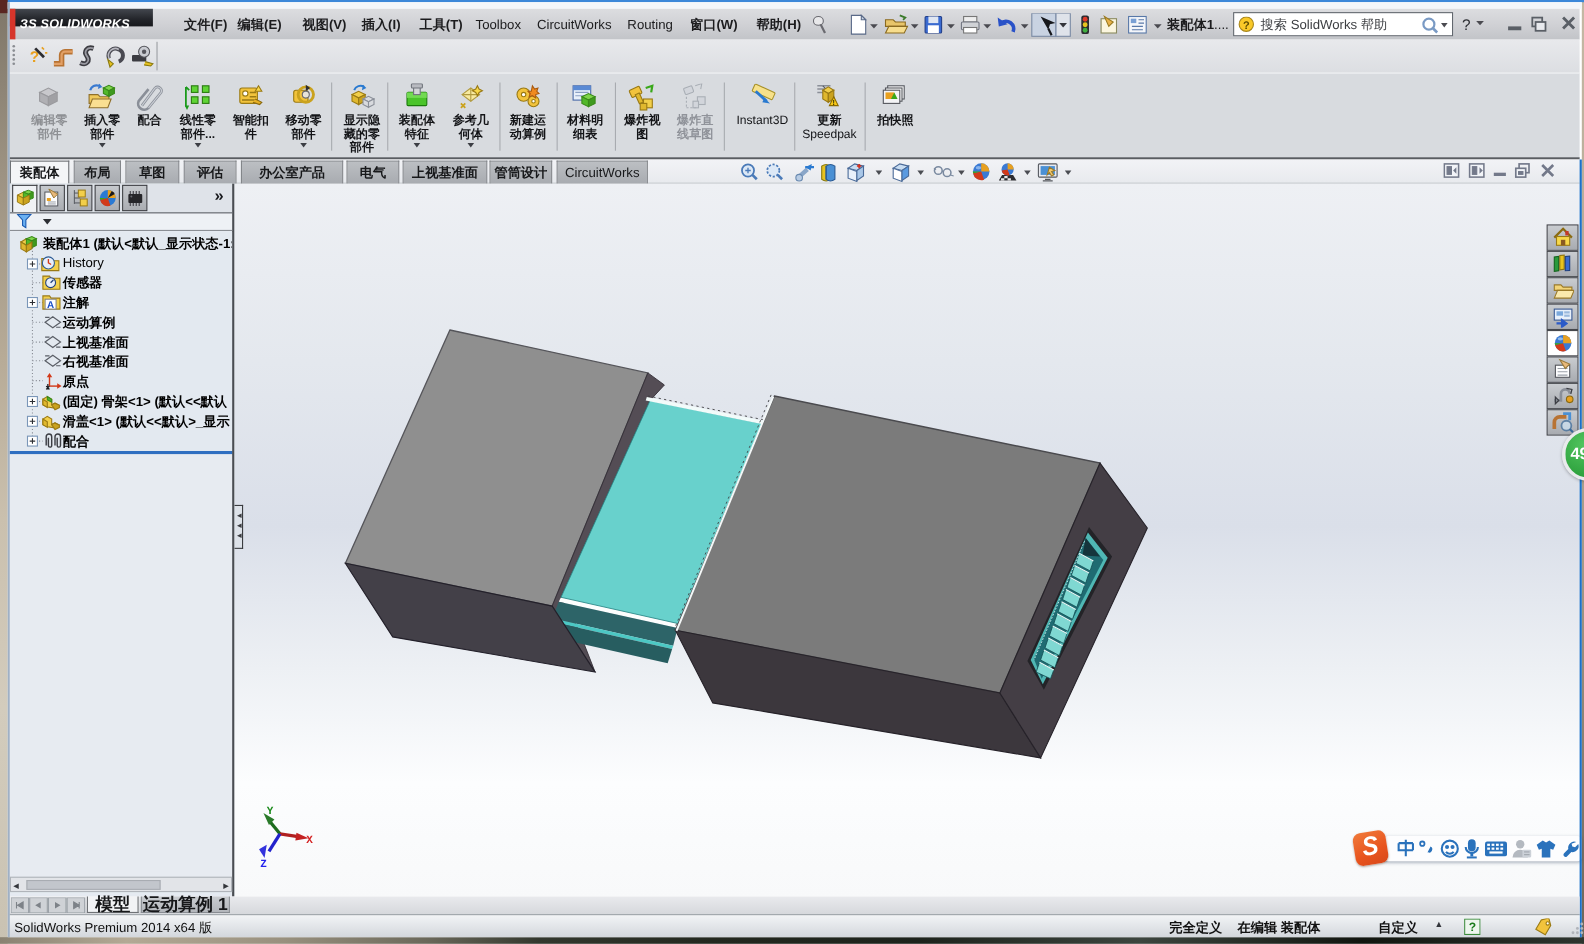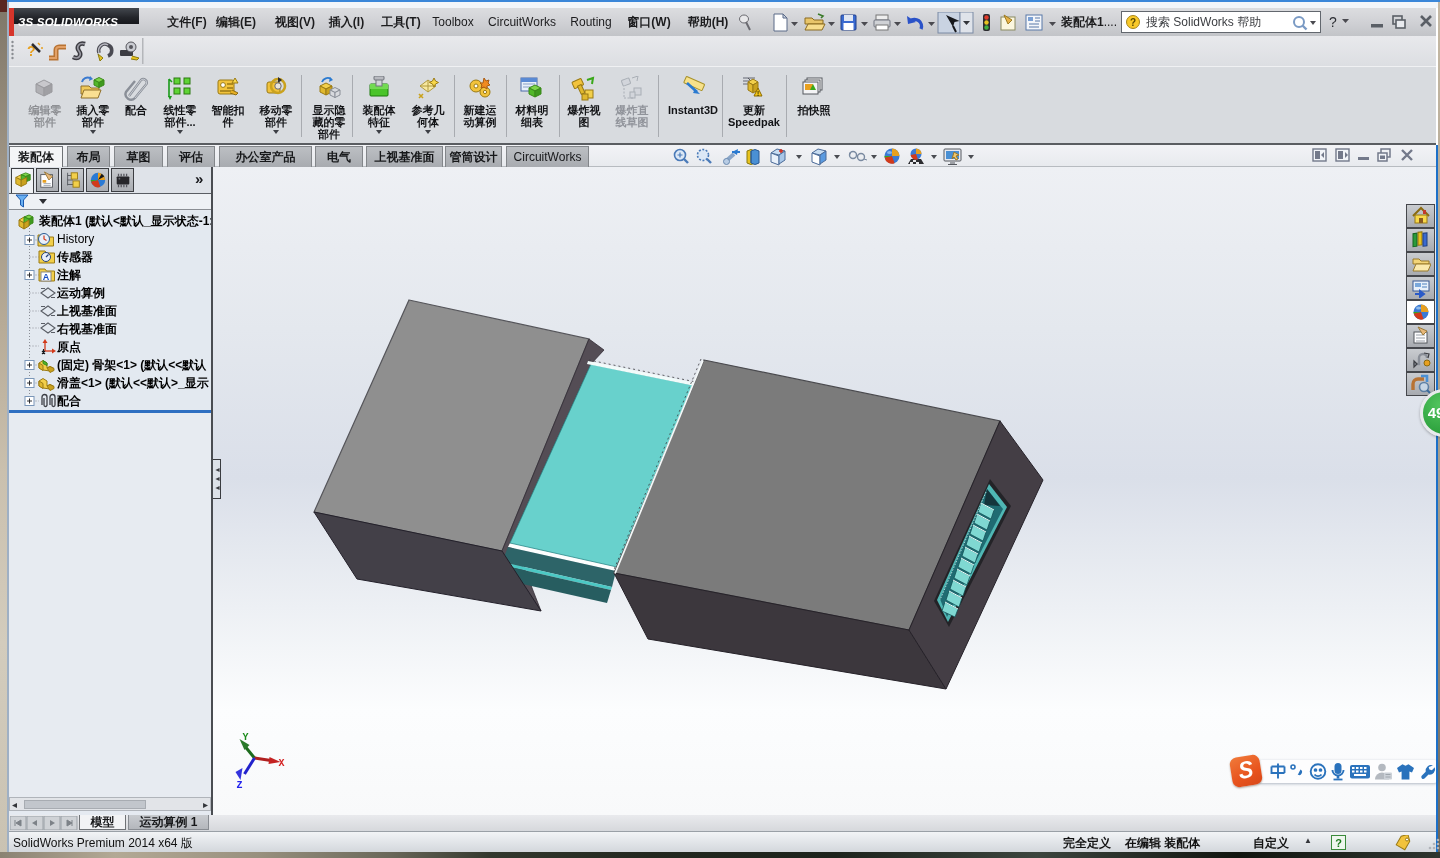"Instant3D" div.rlab { font-weight: bold -> normal }
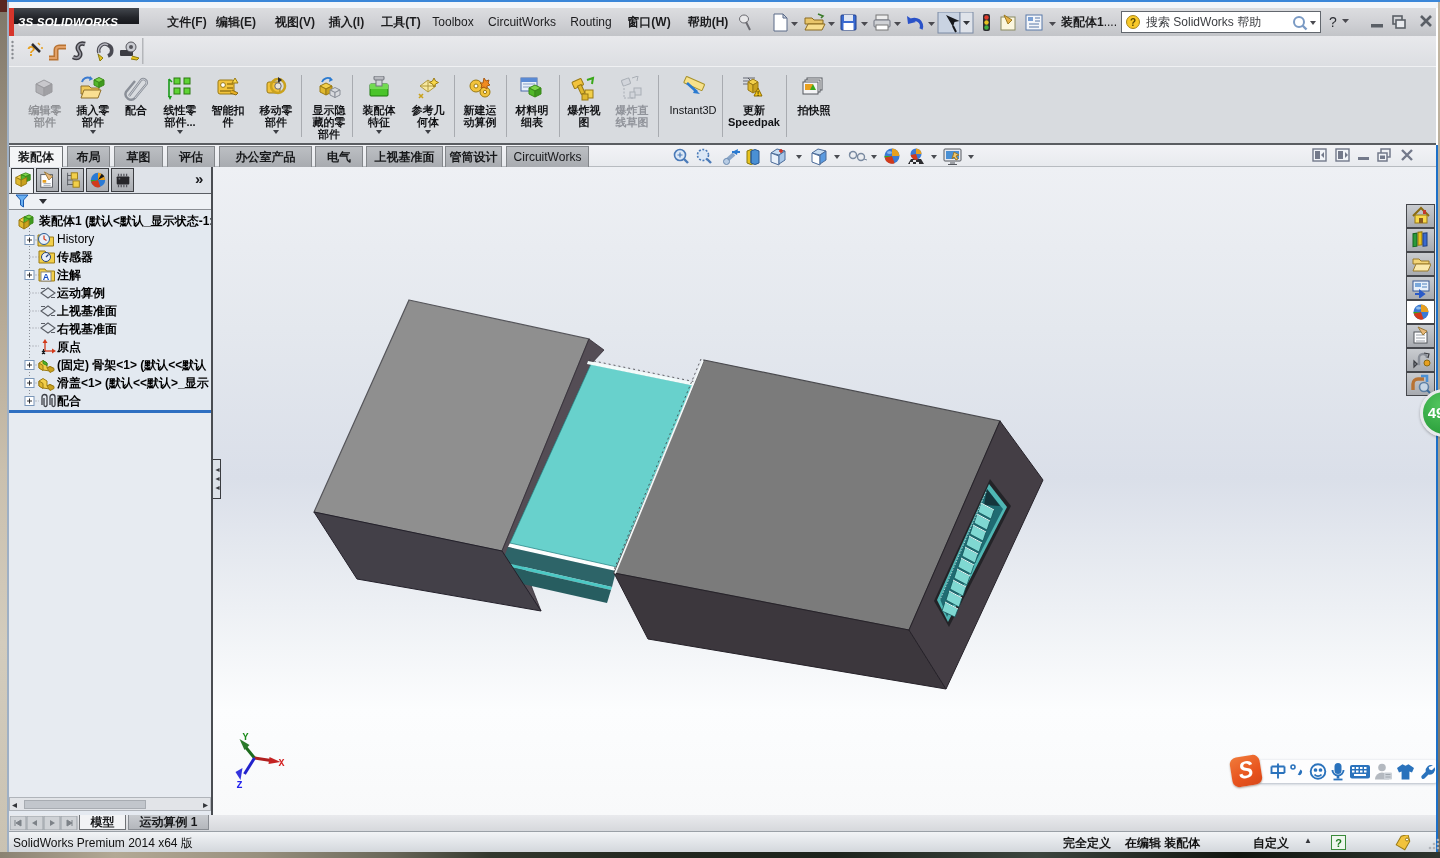"Speedpak" span { font-weight: bold -> normal }
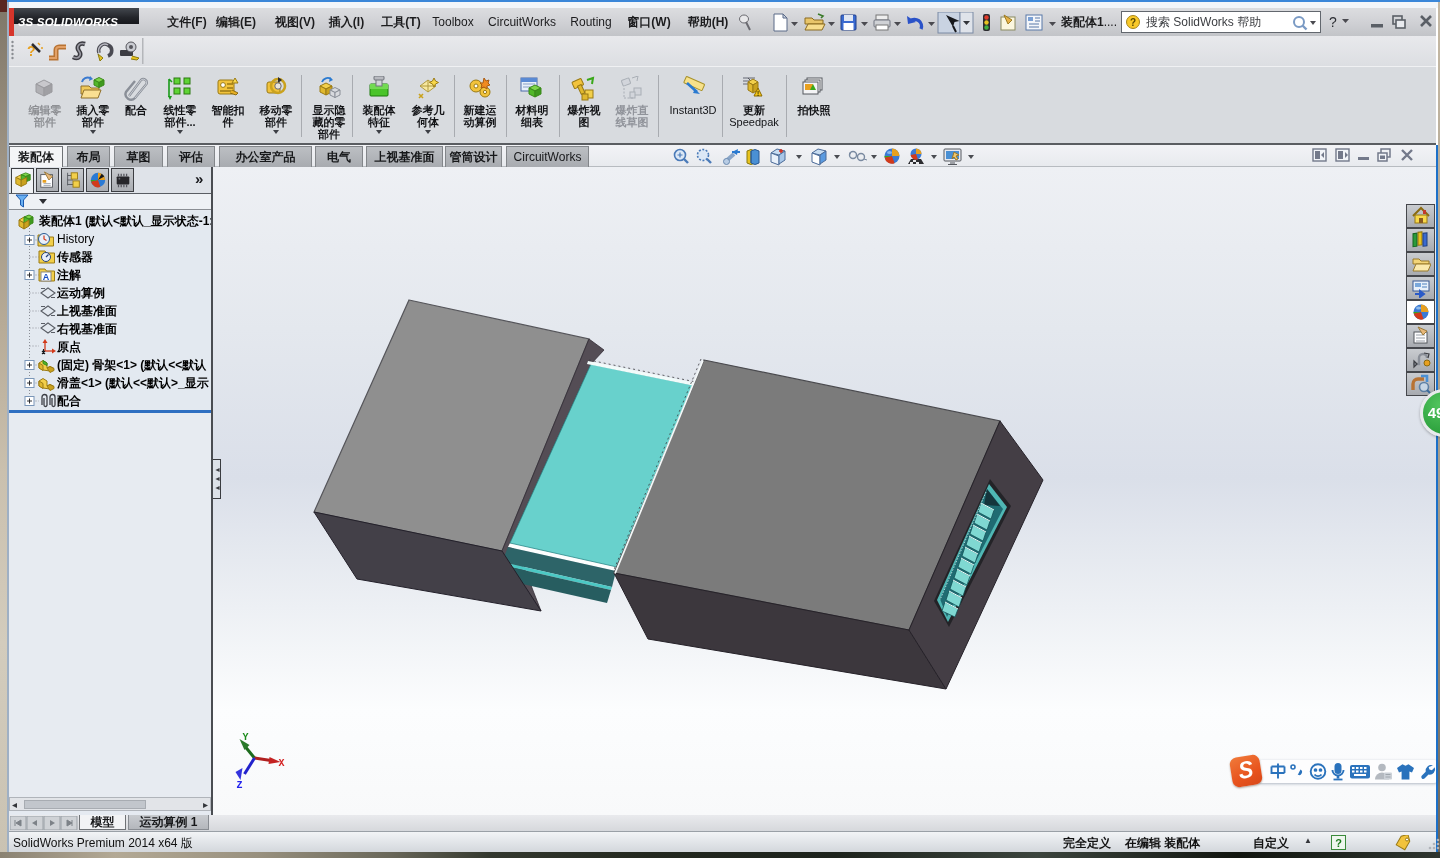"模型" .btab { font-size: 12px -> 16px }
